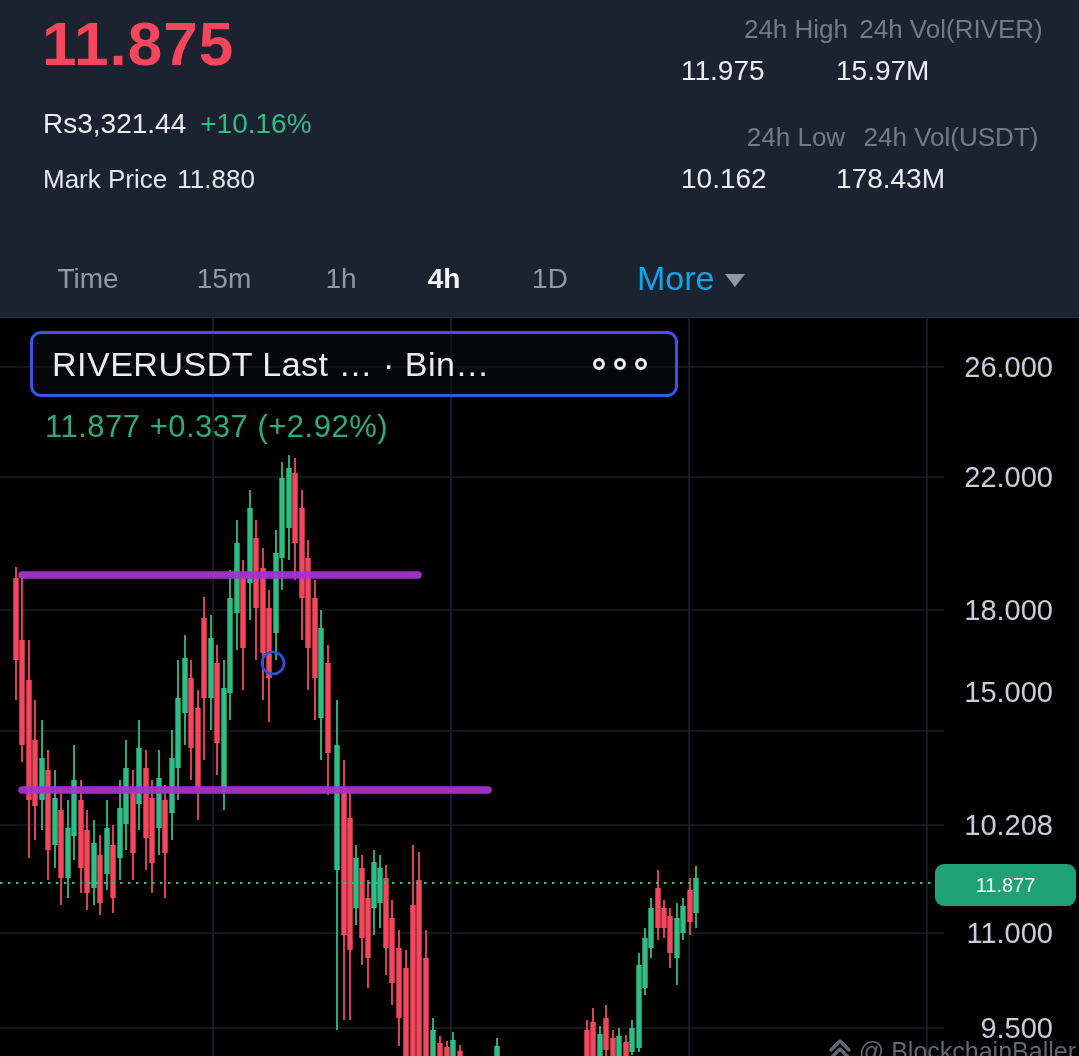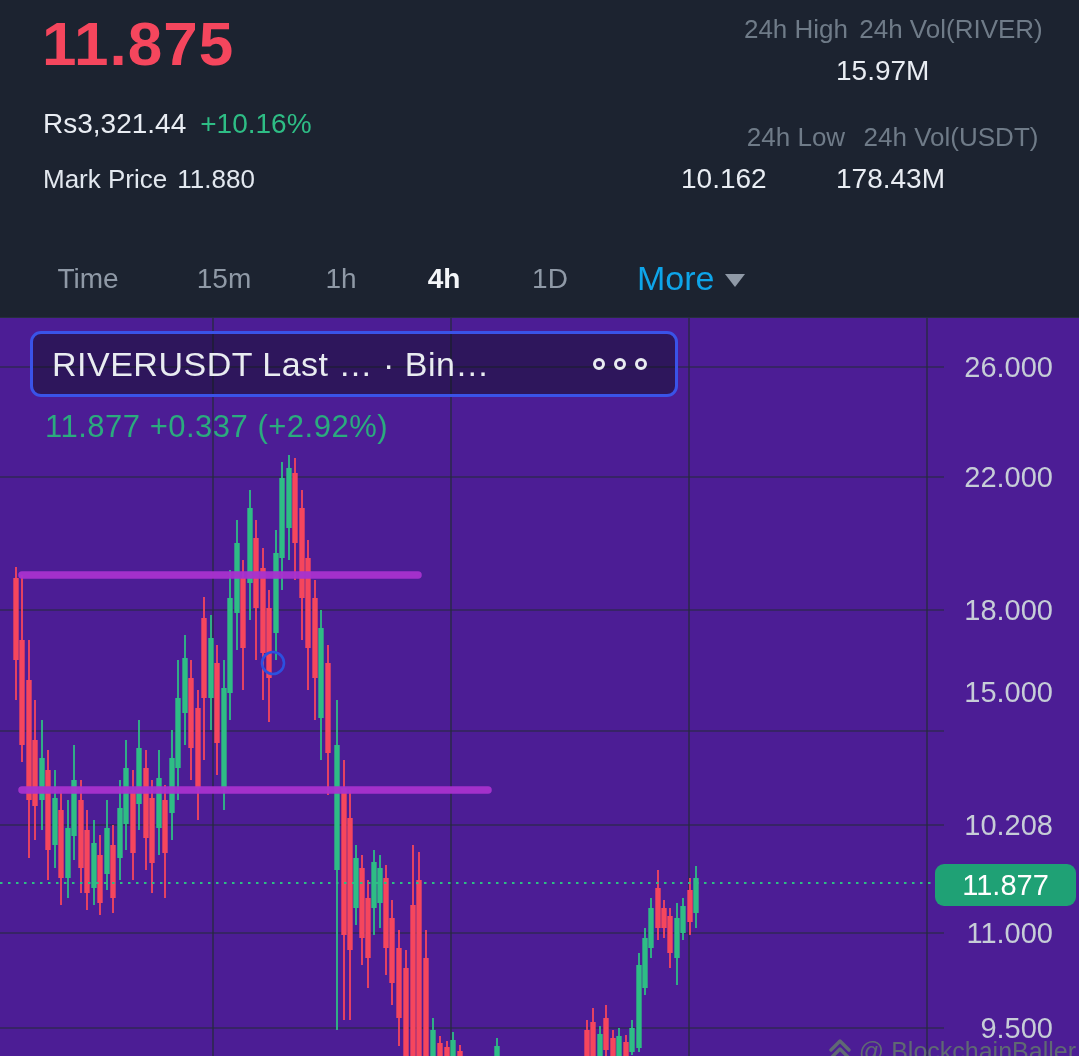"11.975" div.val { html: none -> <div>11.975</div> }
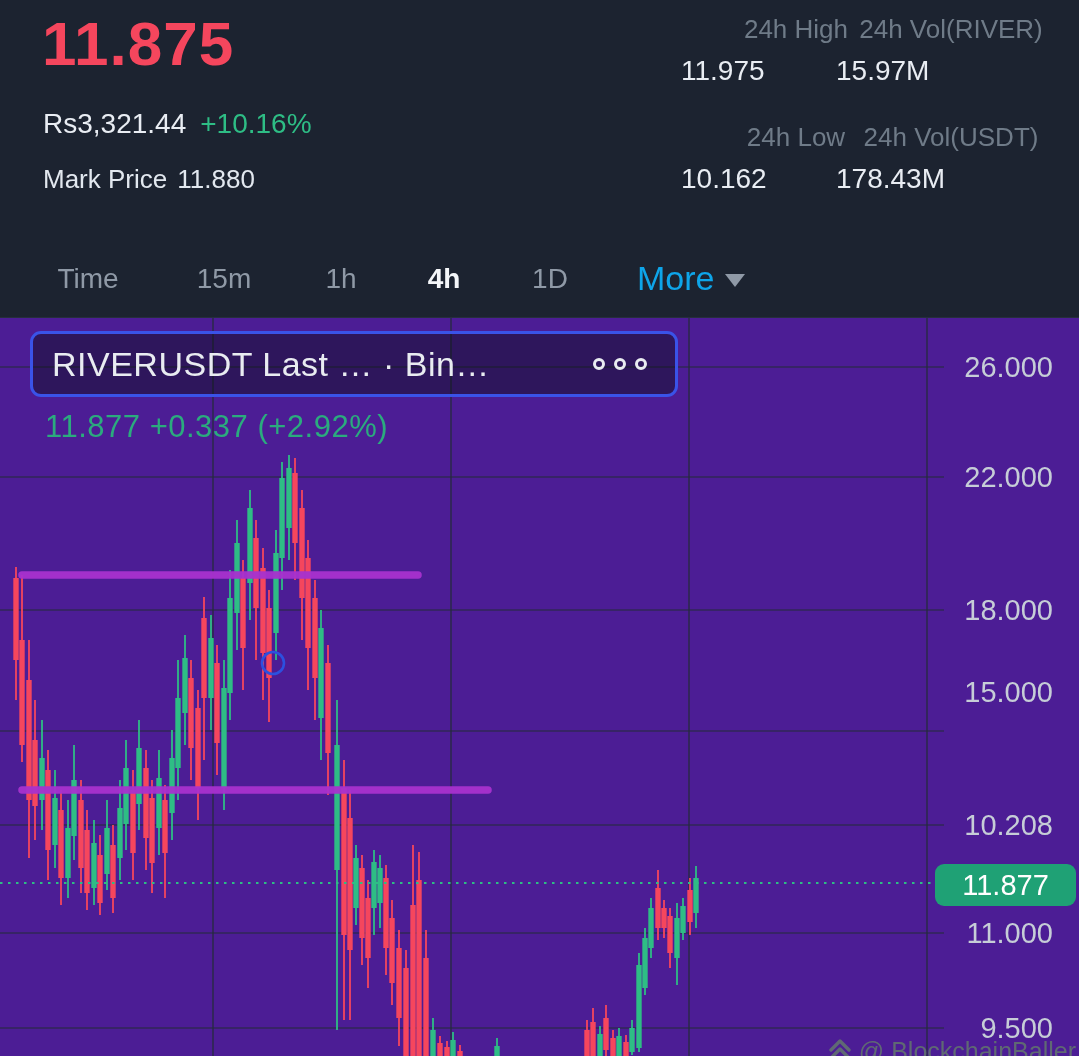"RIVERUSDT Last … · Bin…" .chart-region { background: #4c1d95 -> #000000 }
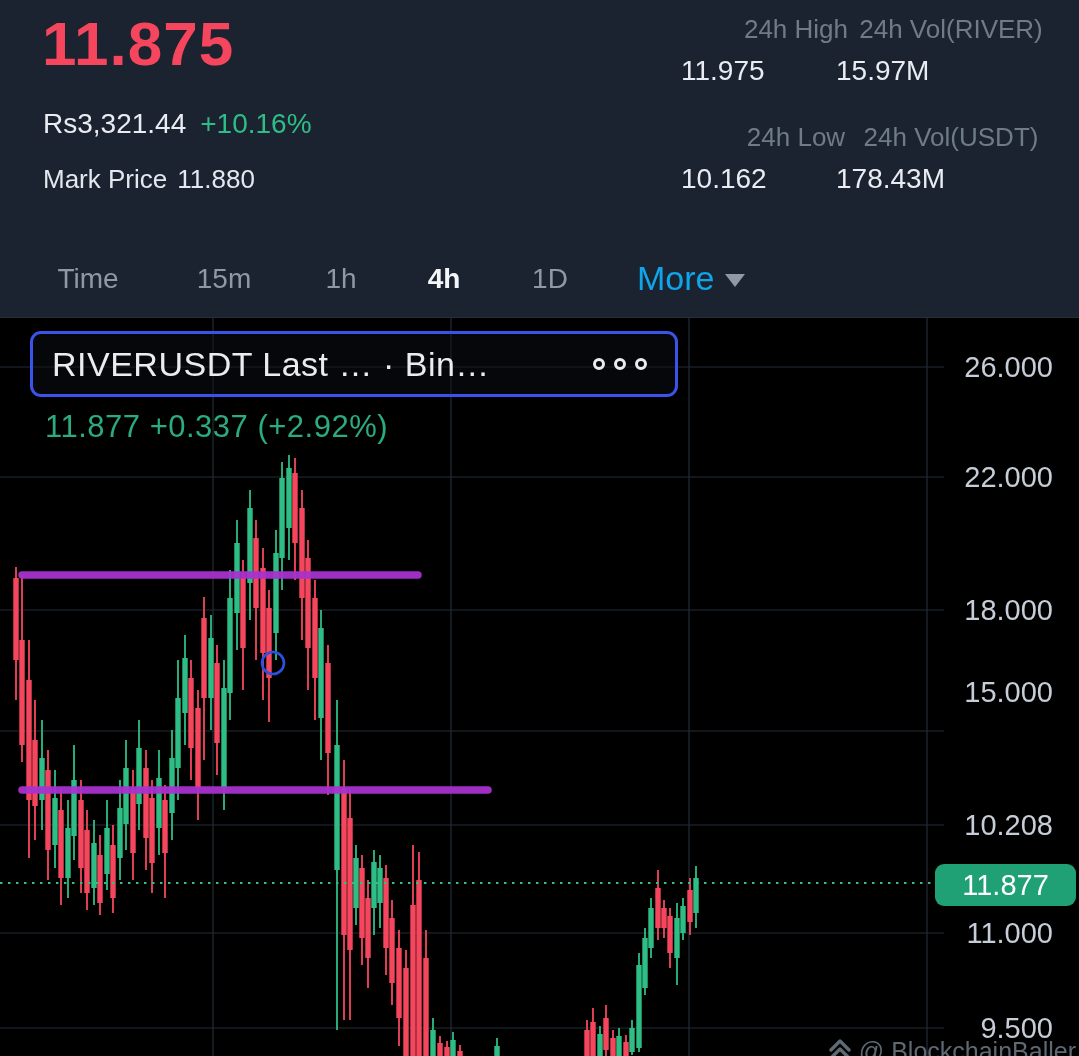"11.877" .price-badge { font-size: 29px -> 20px }
